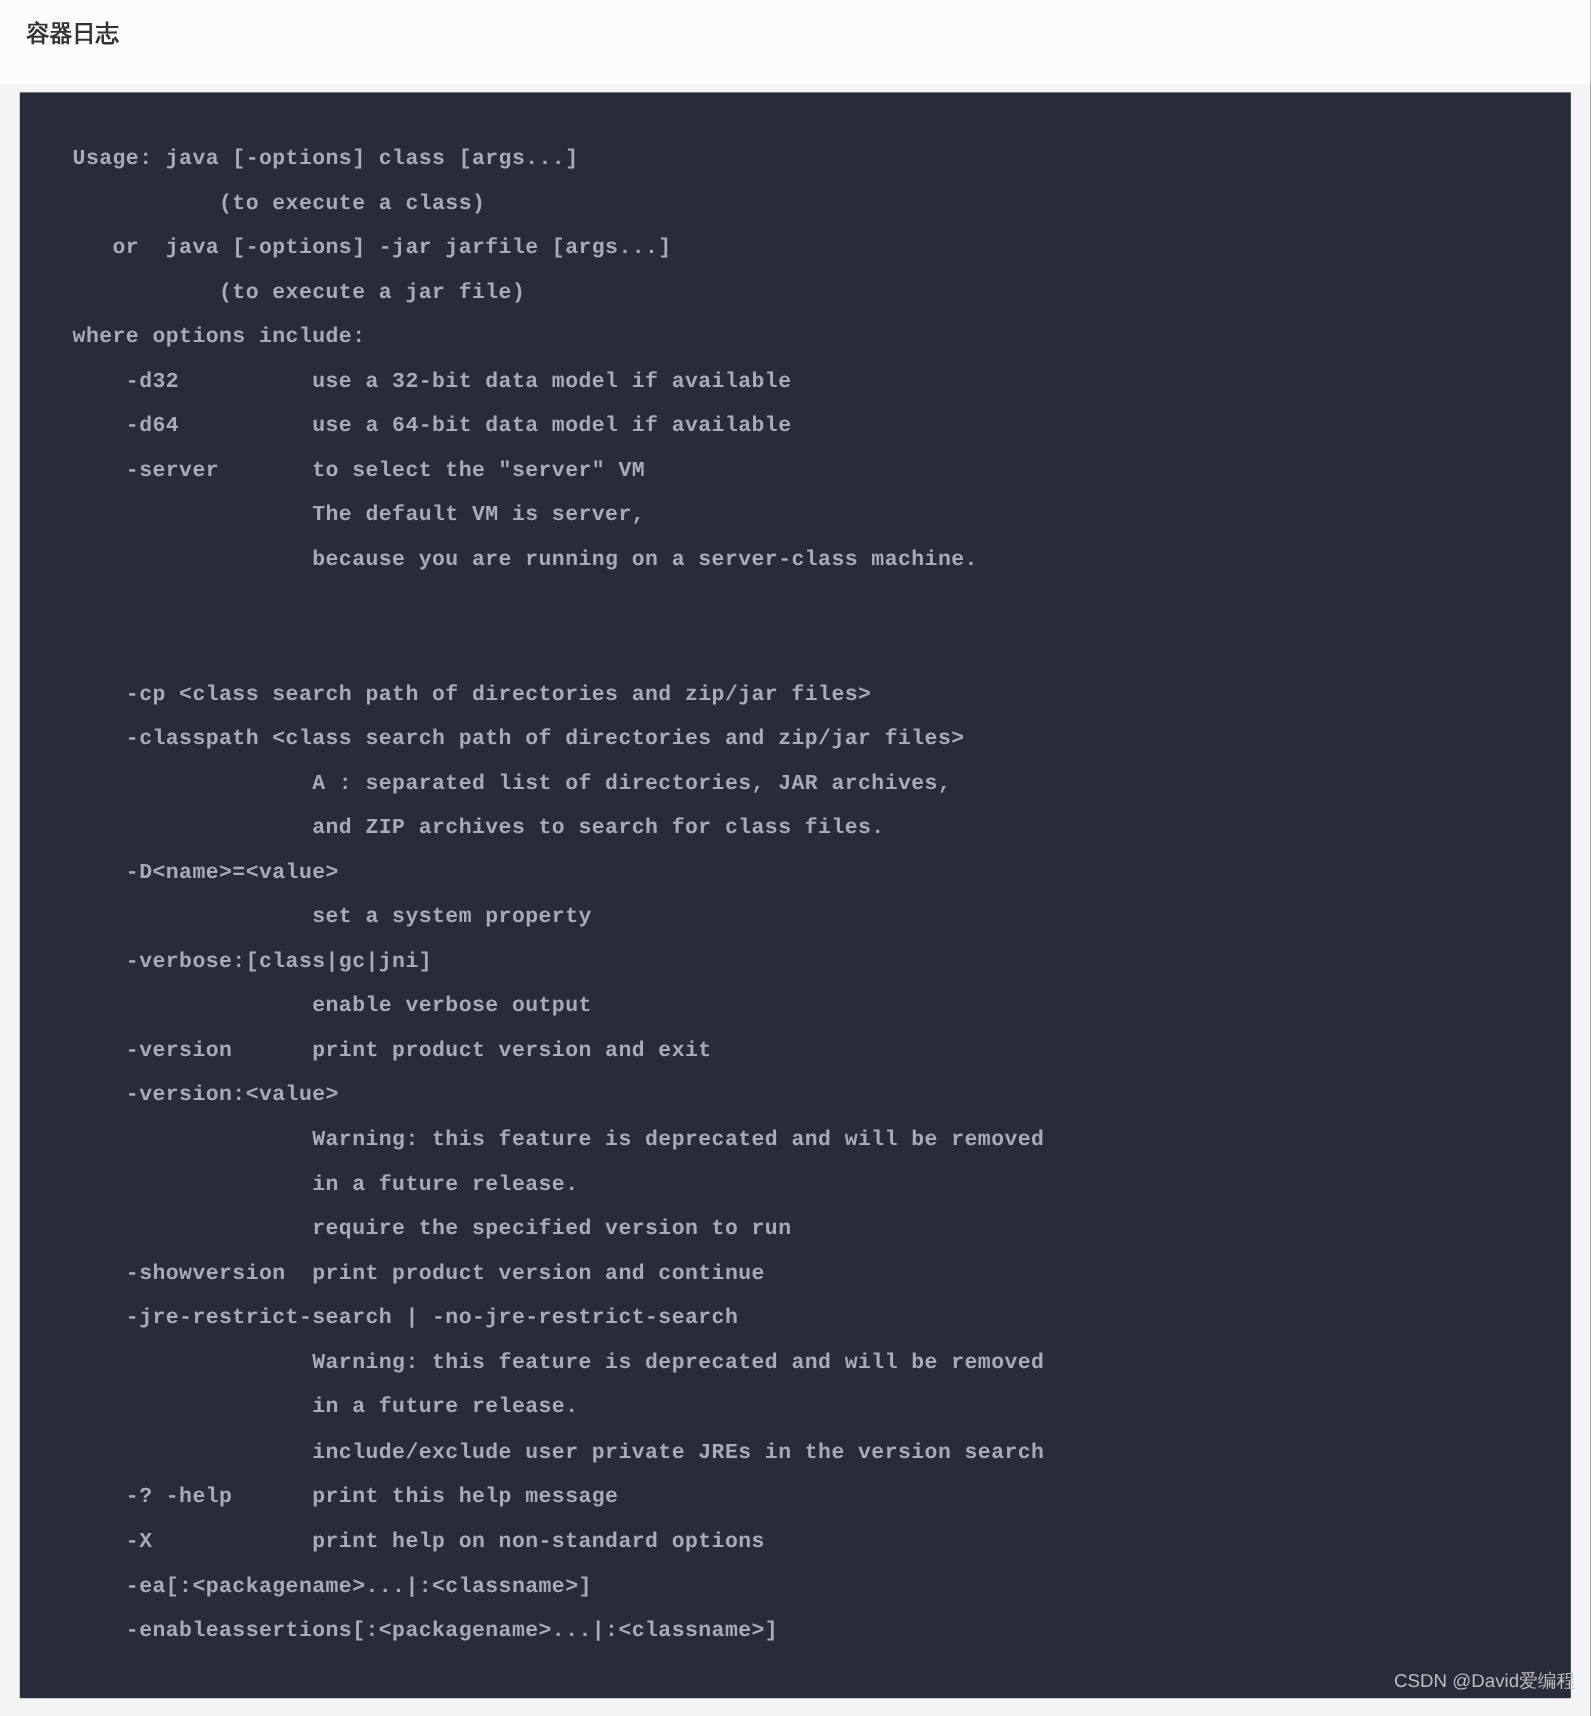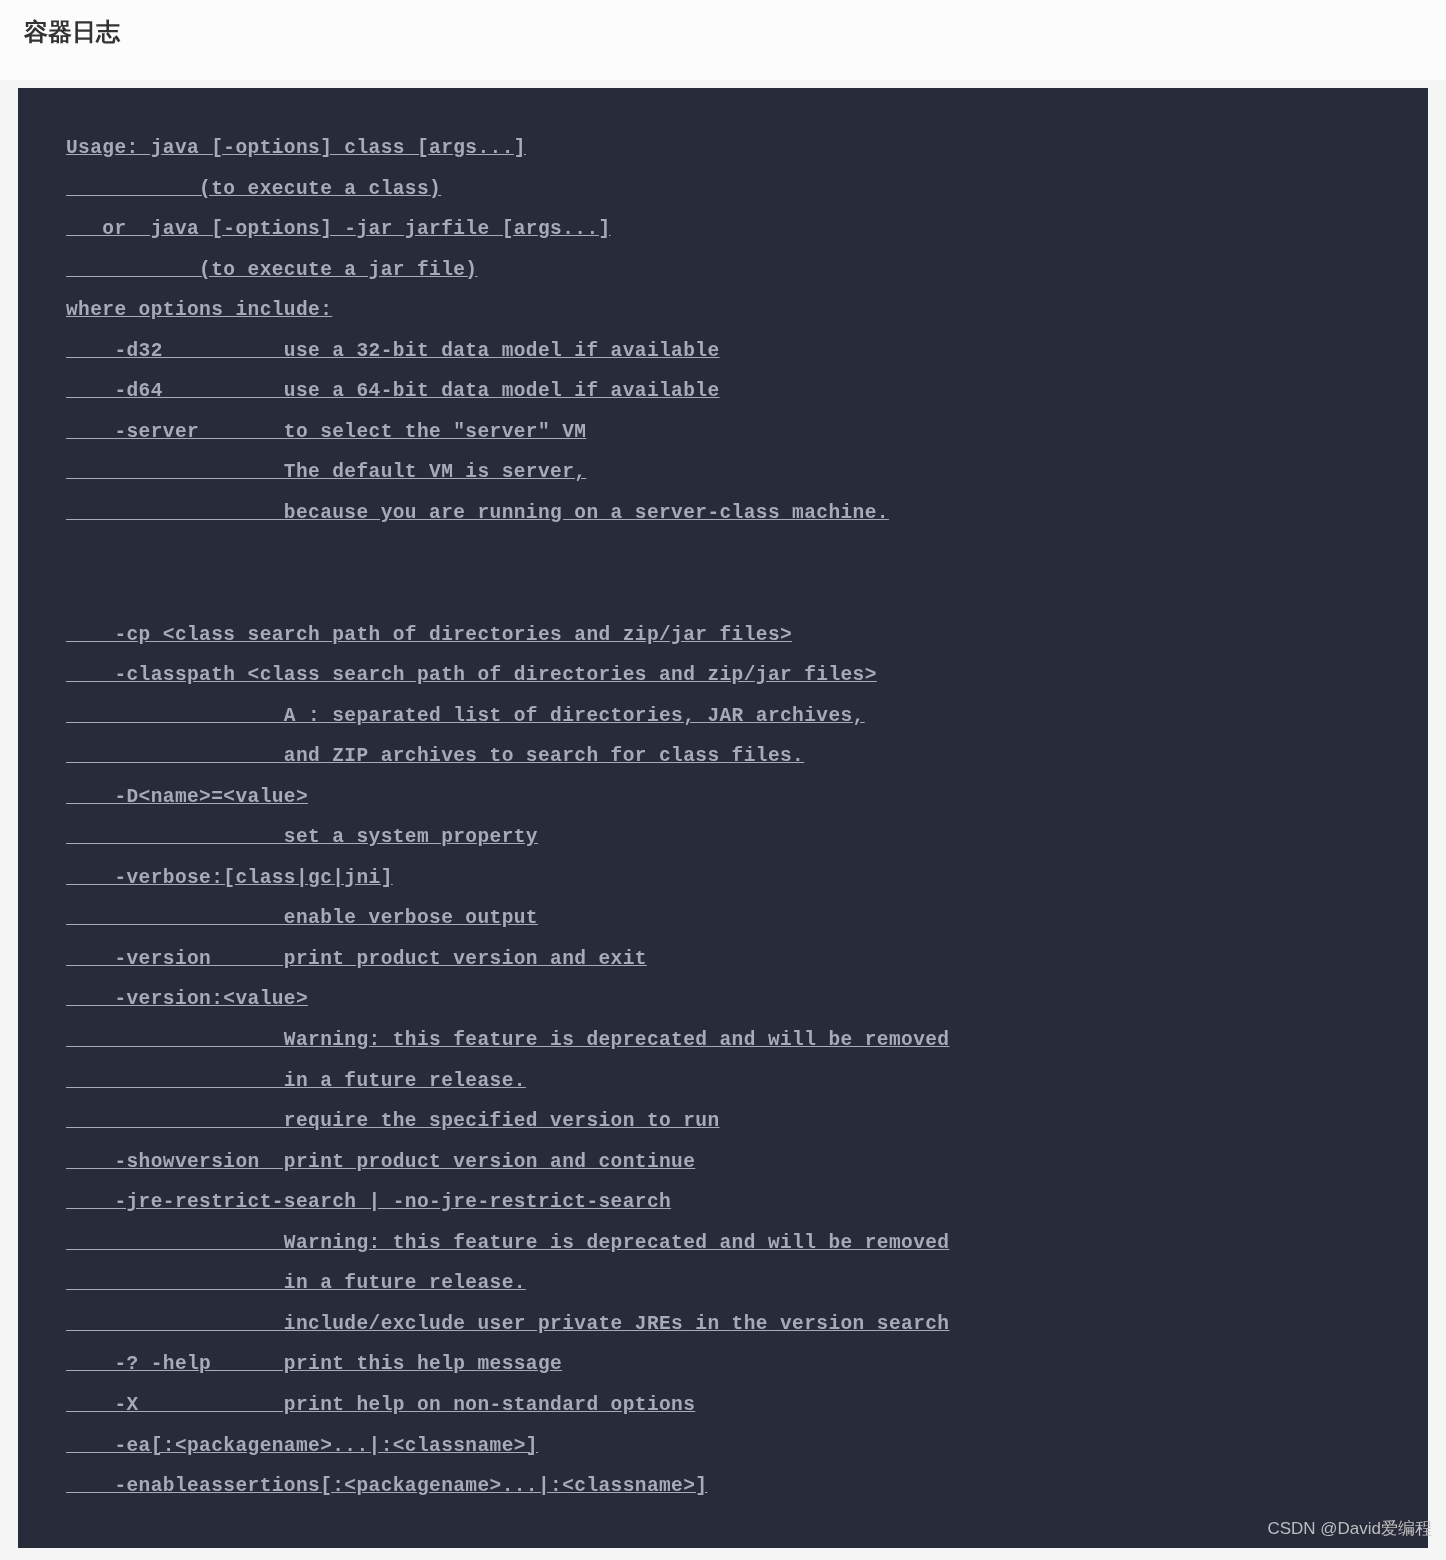"容器日志" .header-title { font-size: 24px -> 21px }
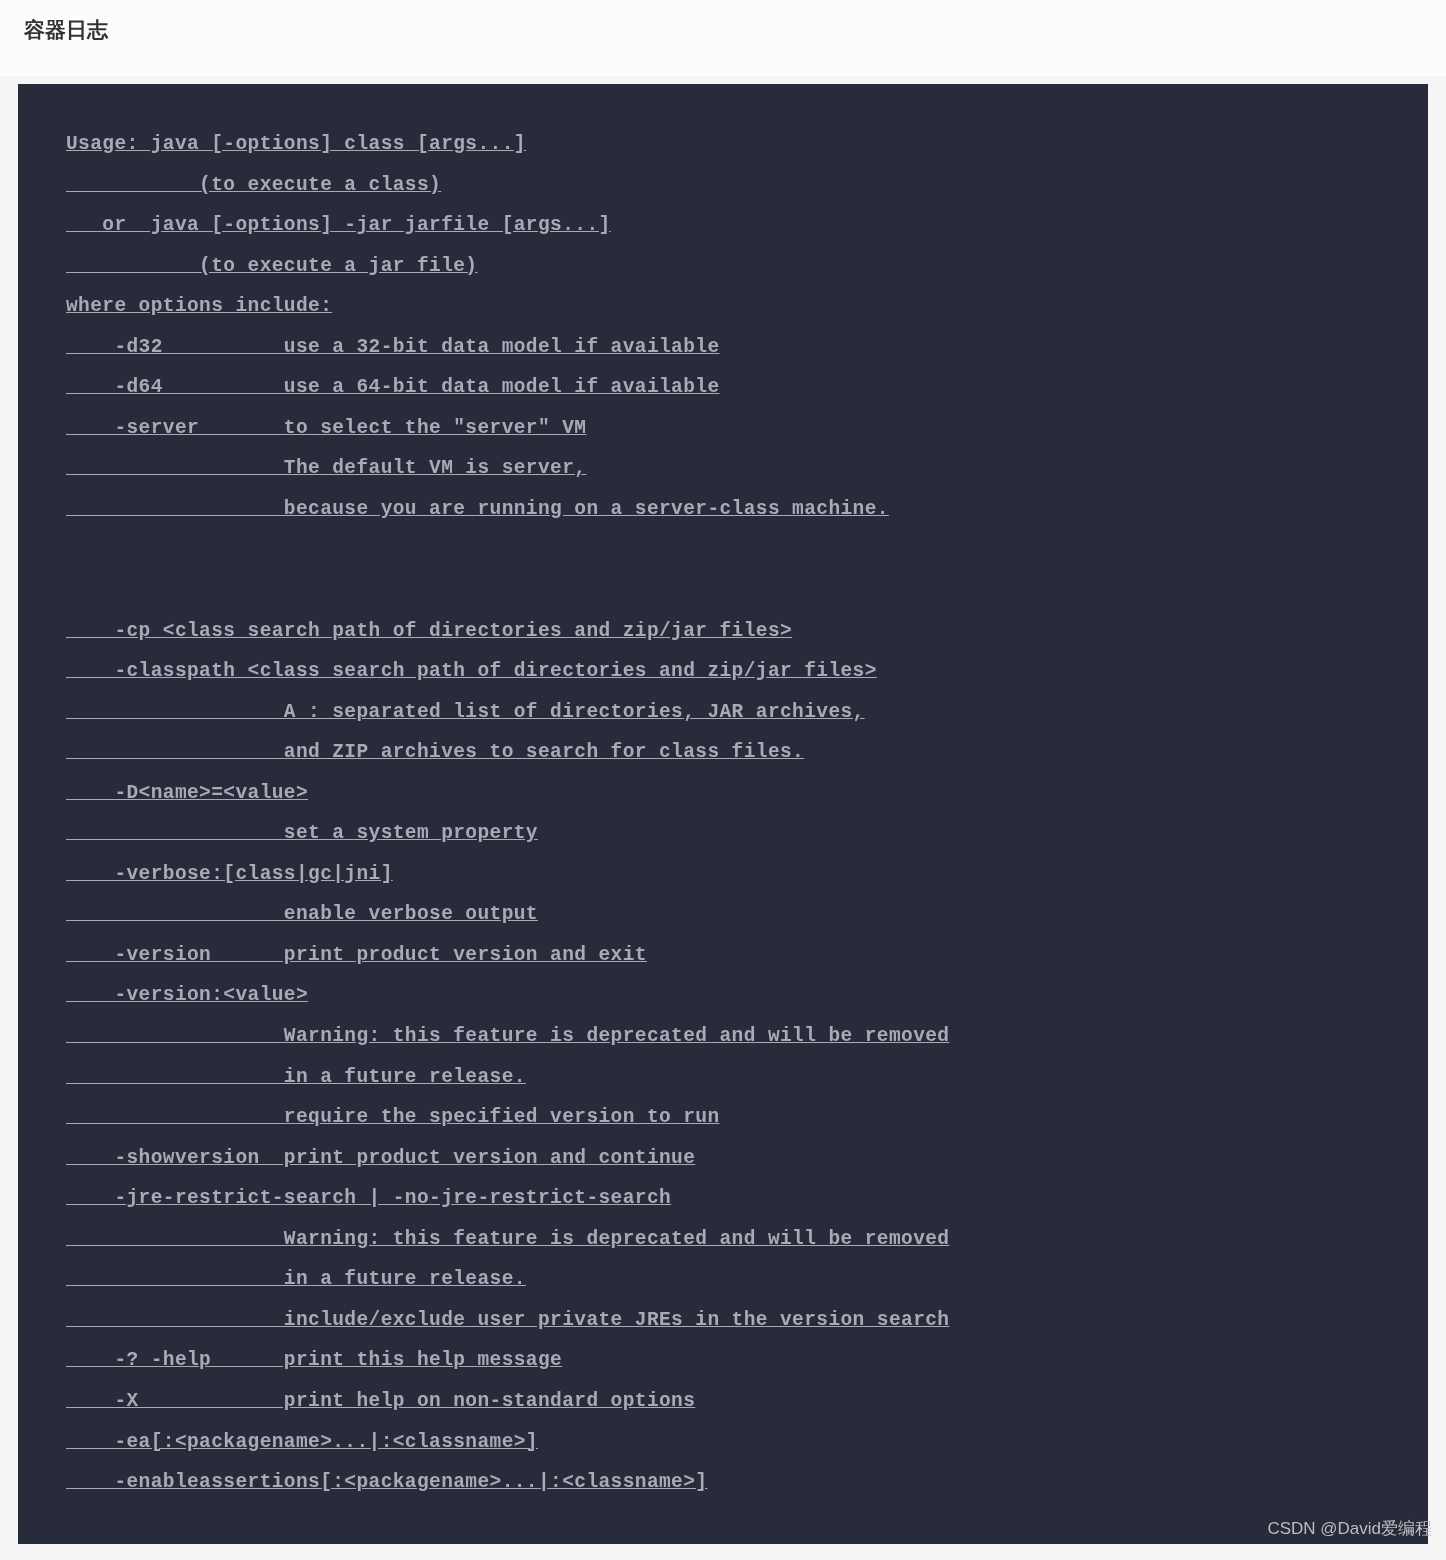"Usage: java [-options] class [args...]" .log-text { text-decoration: underline -> none }
